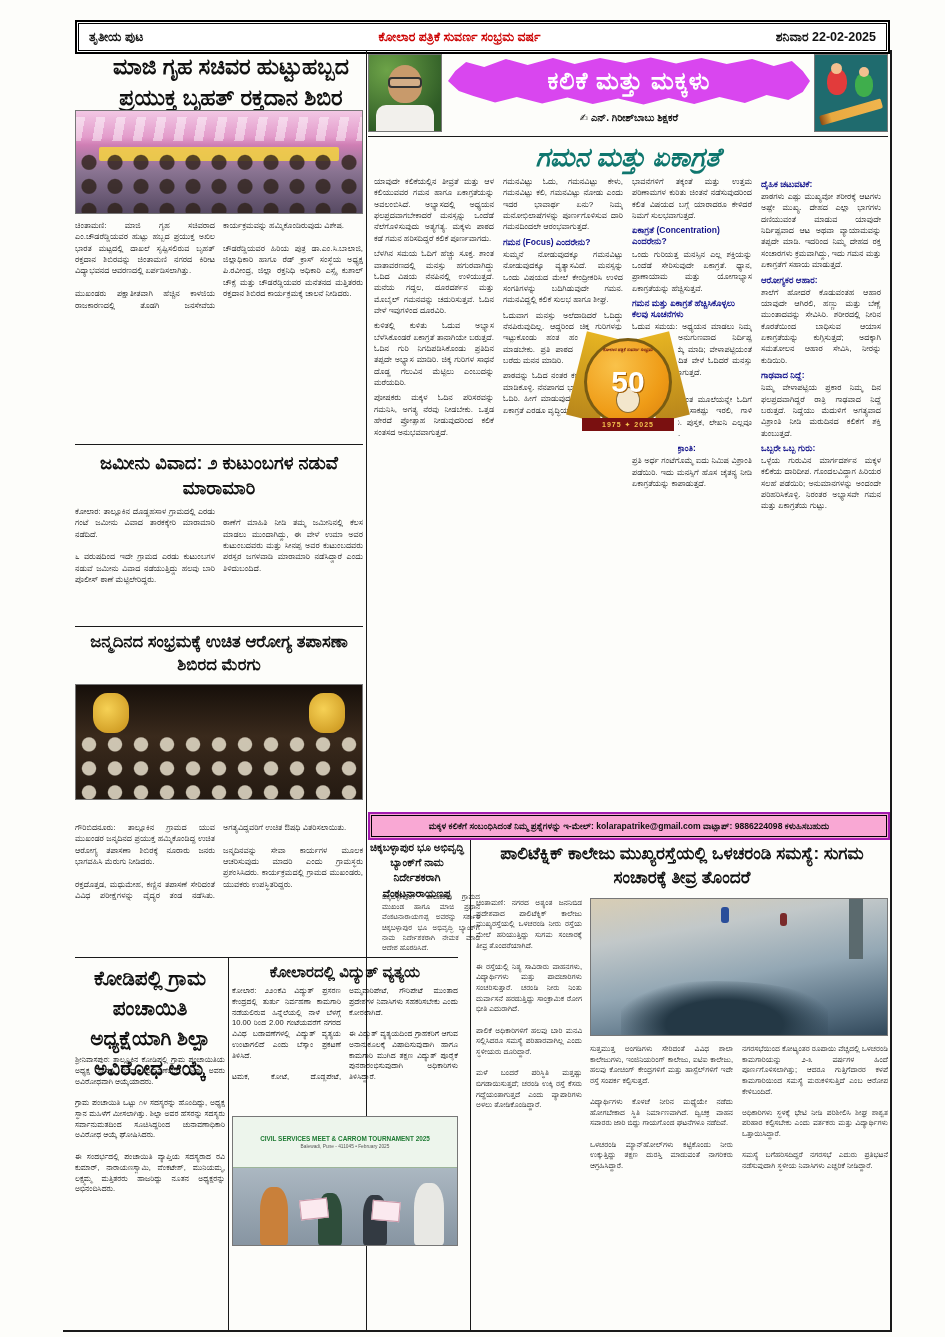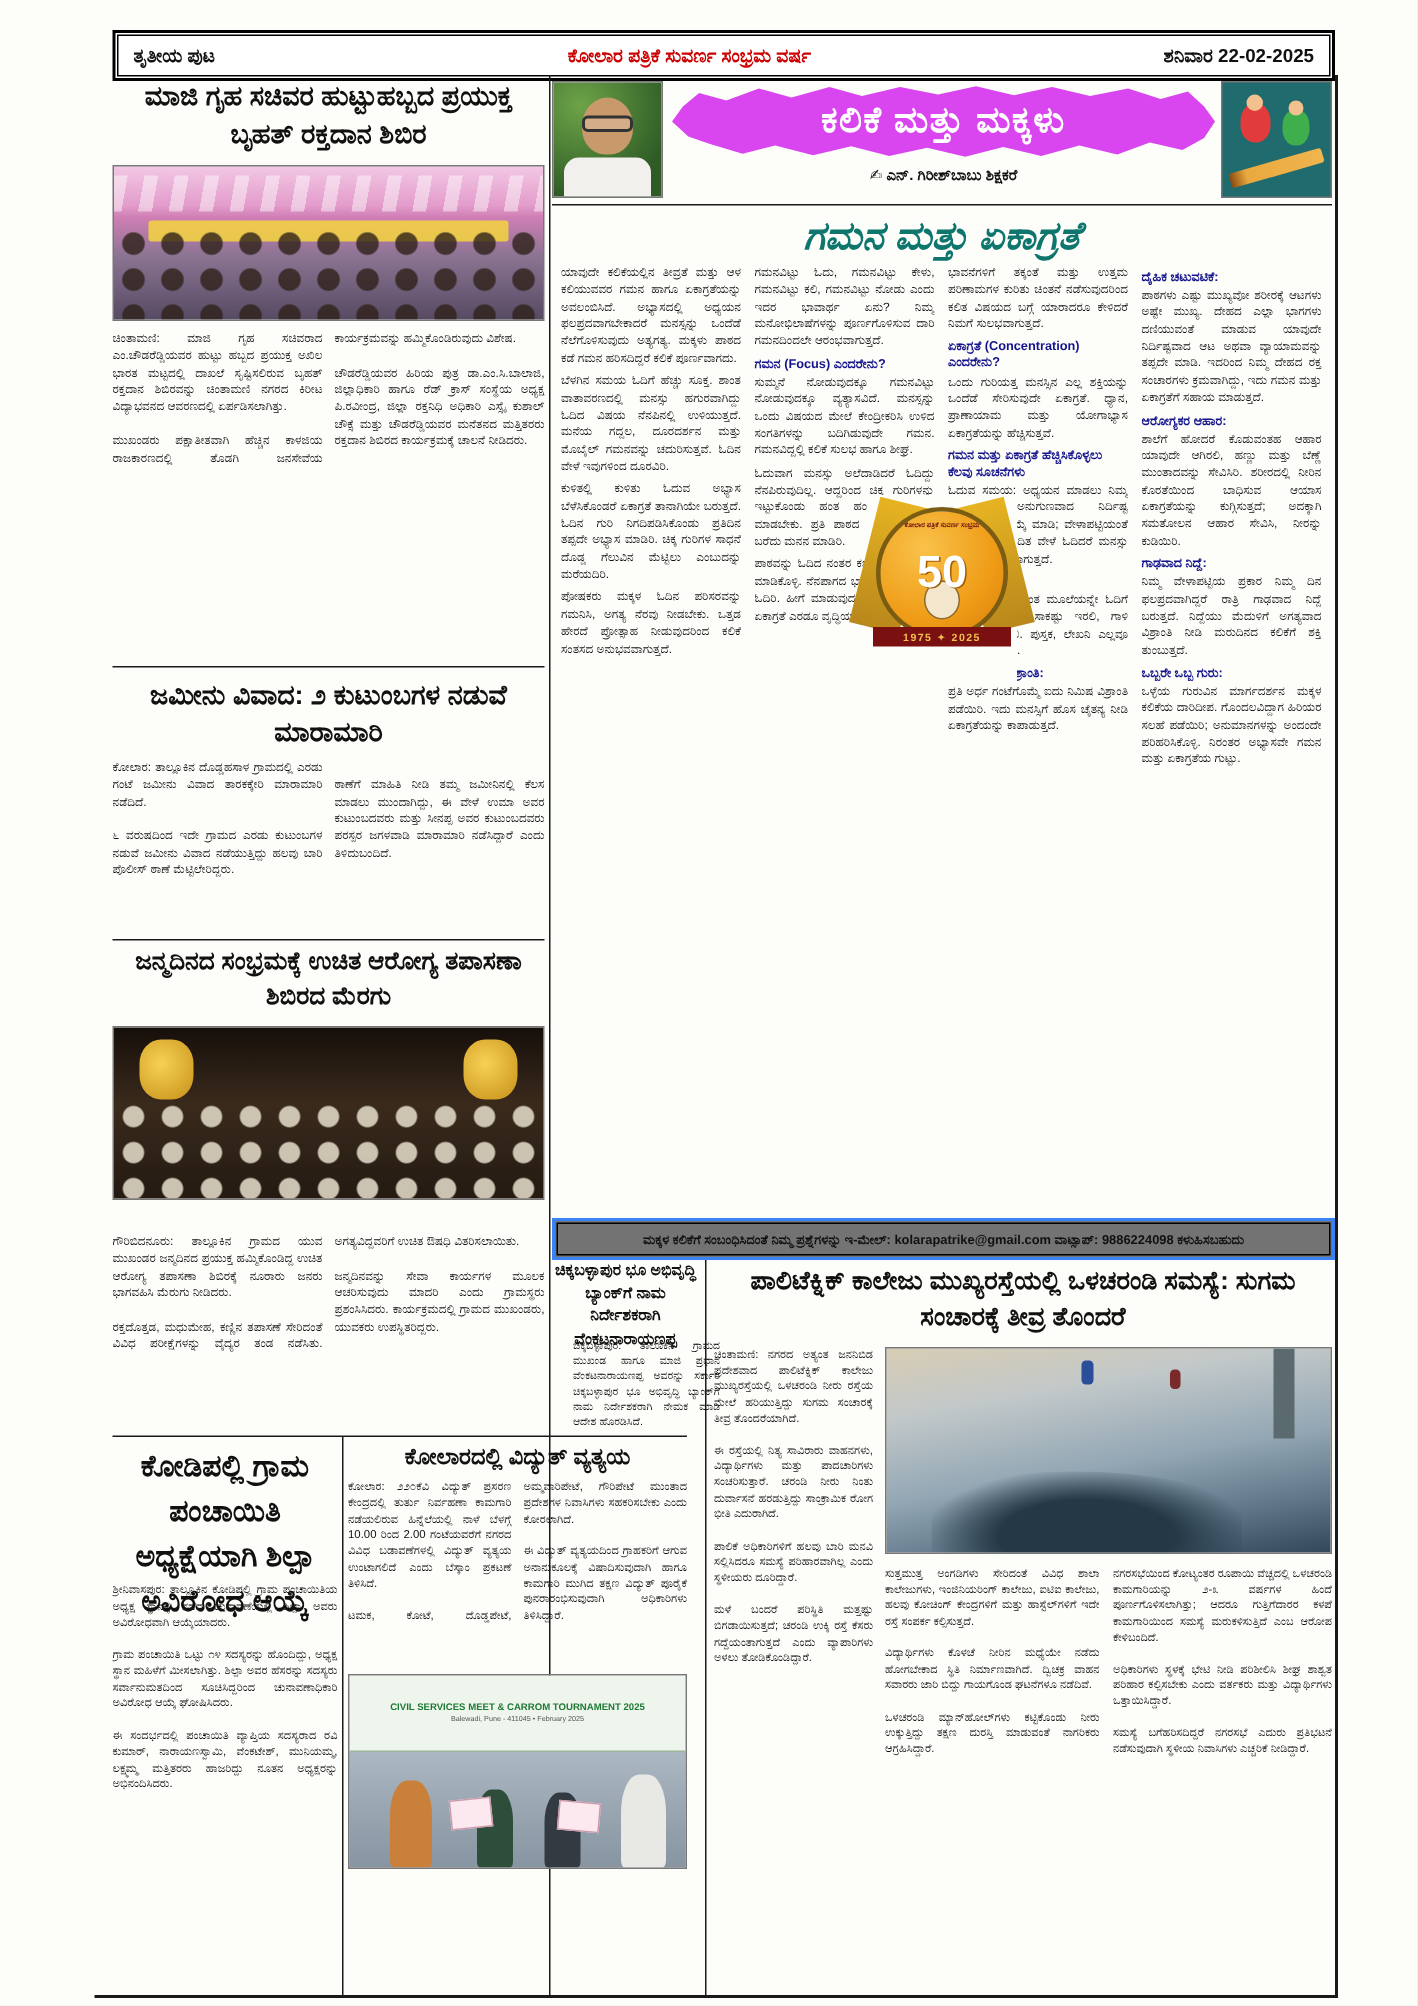"ಮಾಜಿ ಗೃಹ ಸಚಿವರ ಹುಟ್ಟುಹಬ್ಬದ ಪ್ರಯುಕ್ತ" div.abs { font-size: 18px -> 22px; left: 75px -> 87px }
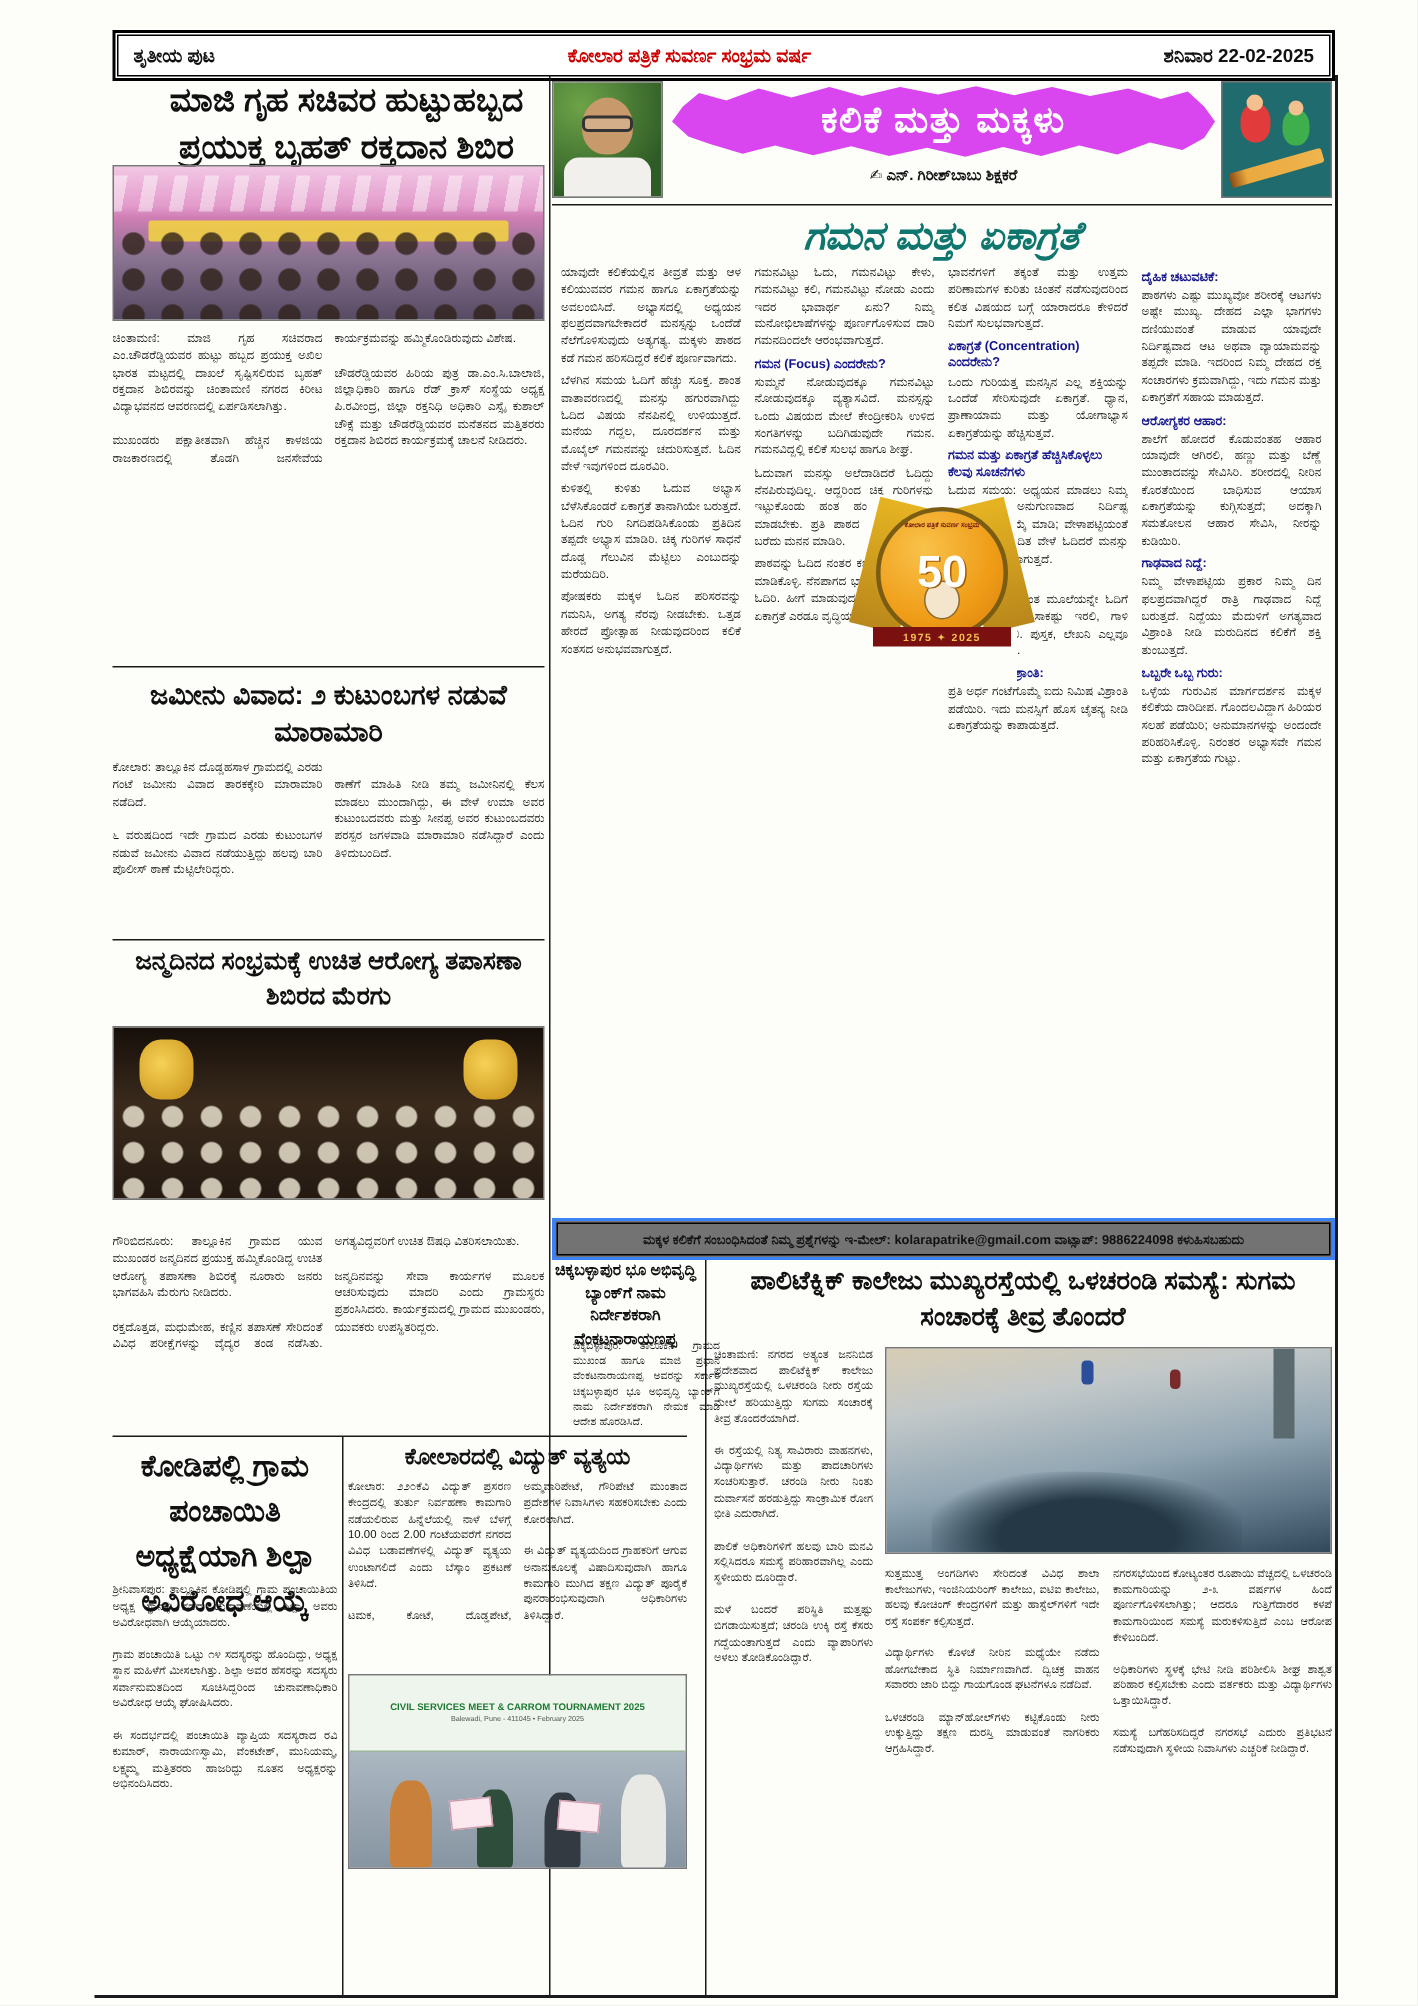"ಮಕ್ಕಳ ಕಲಿಕೆಗೆ ಸಂಬಂಧಿಸಿದಂತೆ ನಿಮ್ಮ" .notice-outer { background: #737373 -> #f9a8d4; border: 2px solid #3b82f6 -> 2px solid #a21caf }
